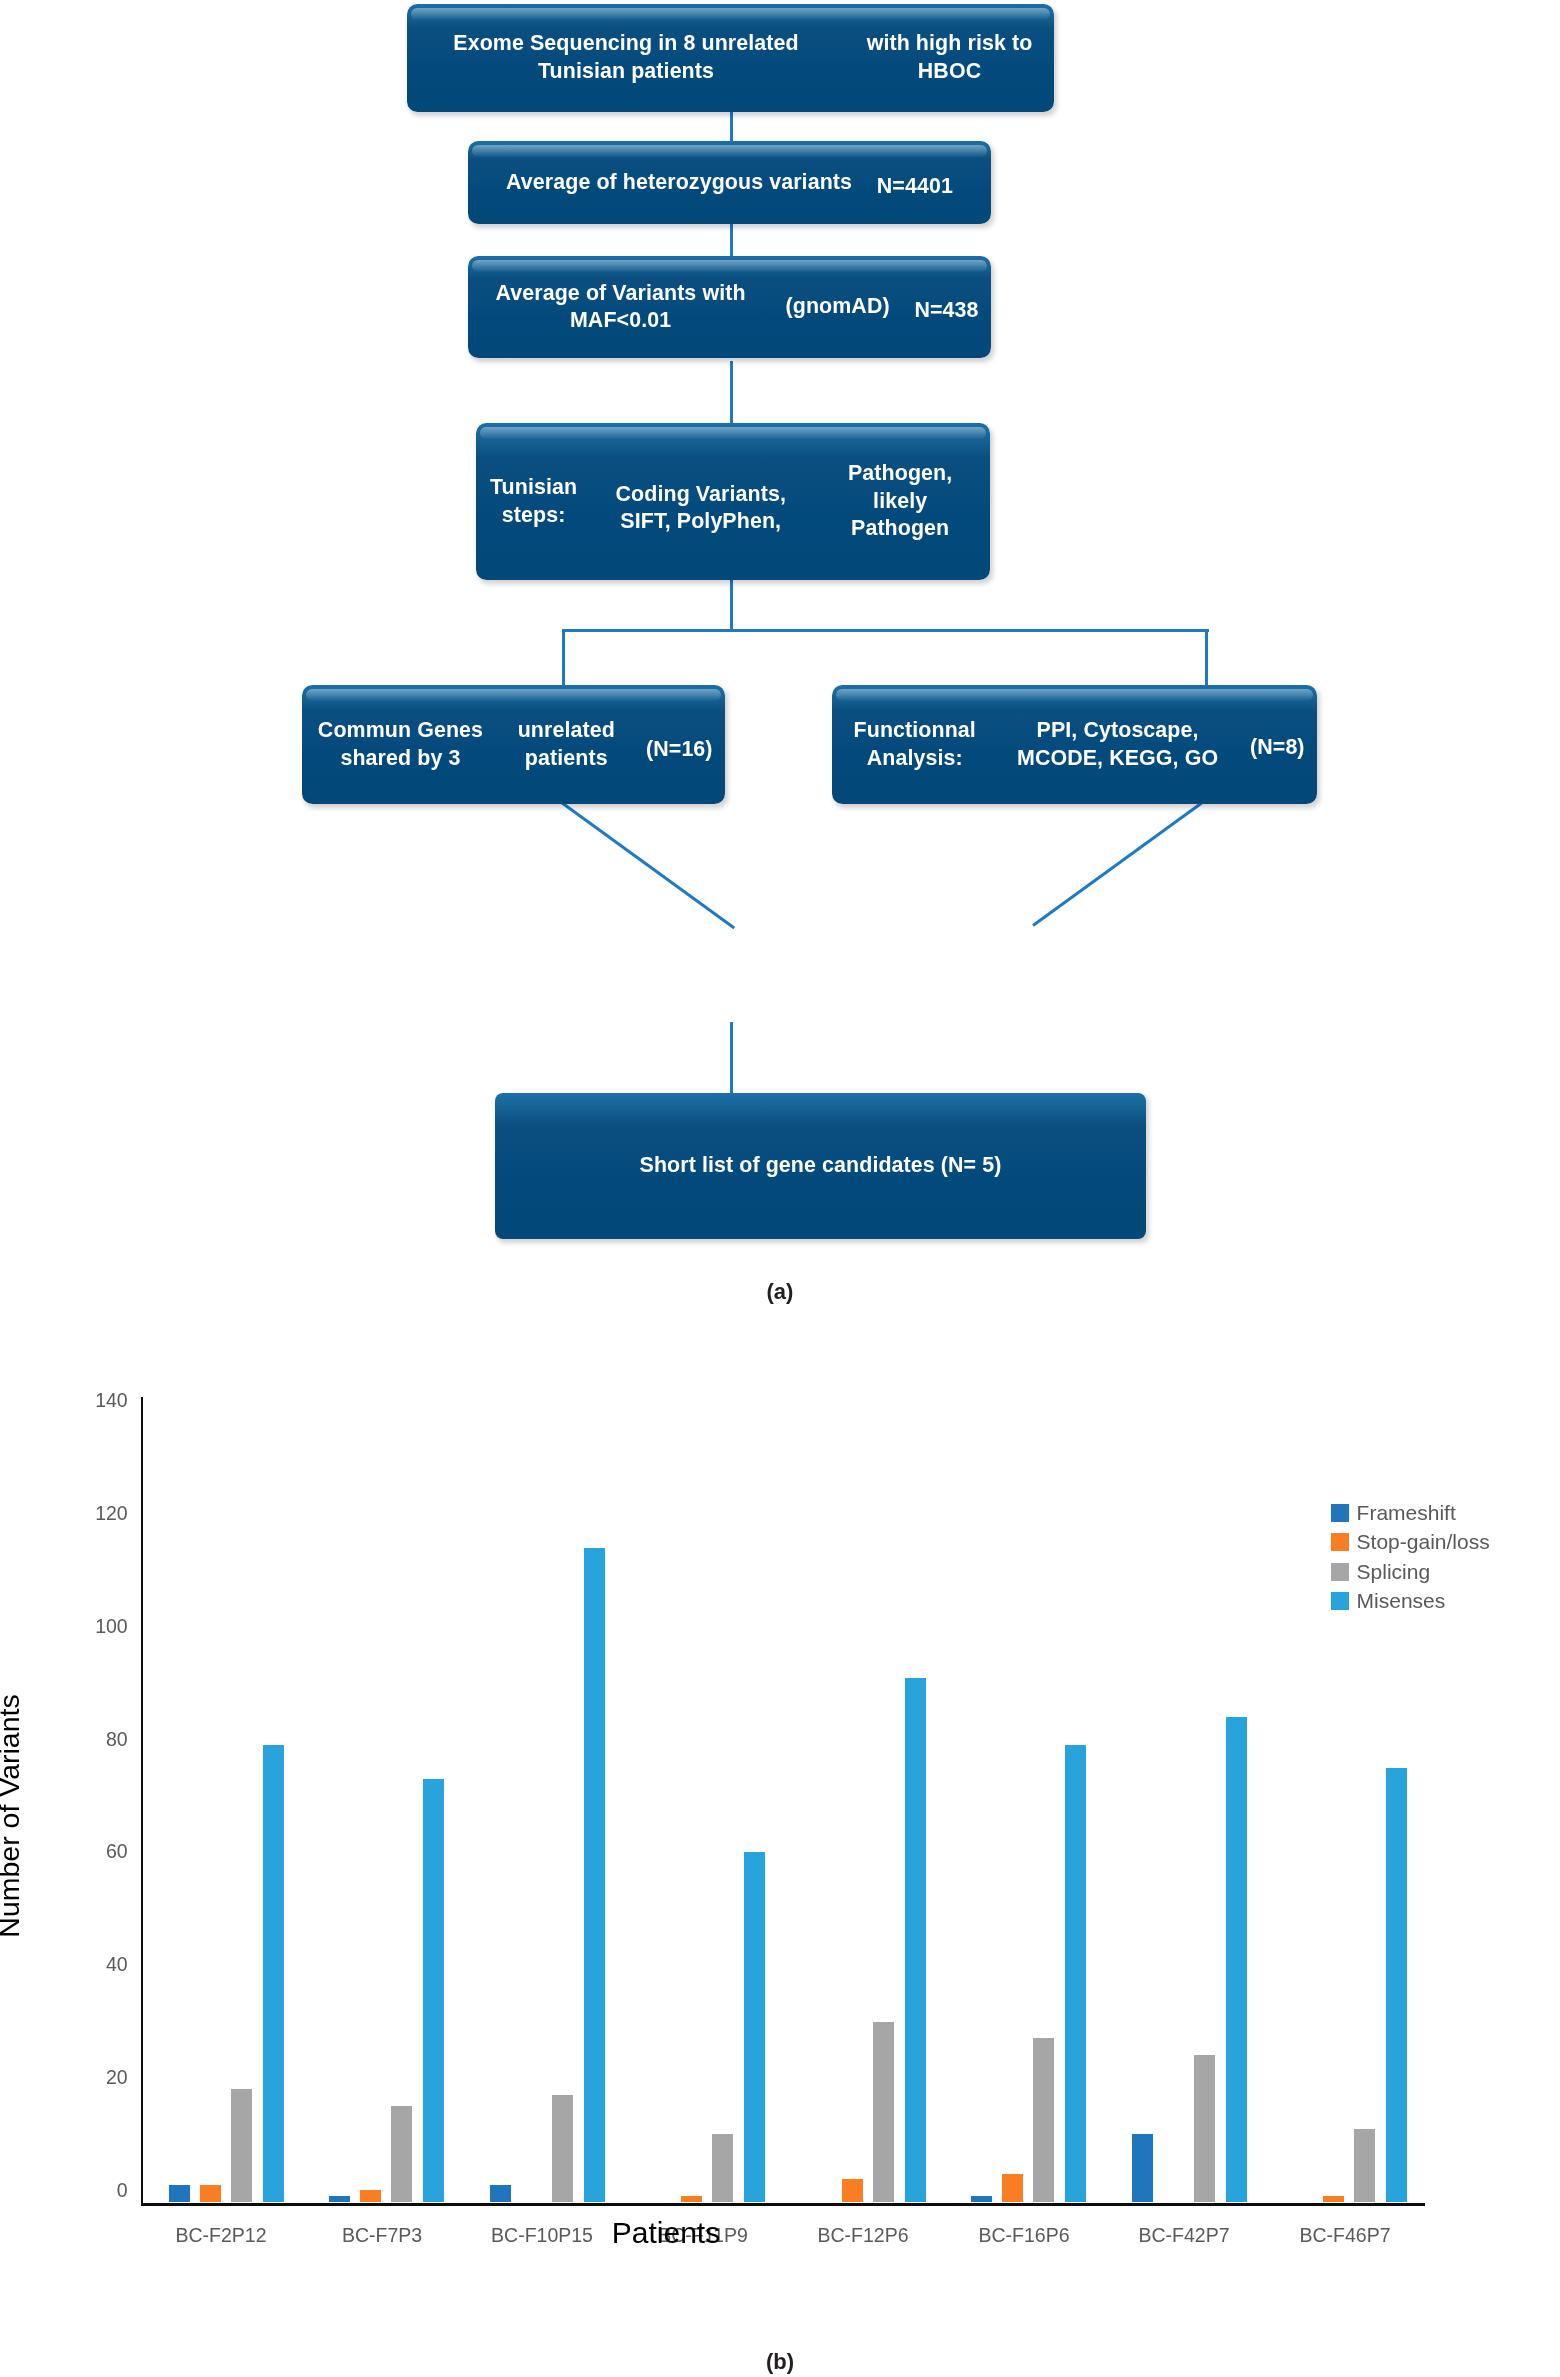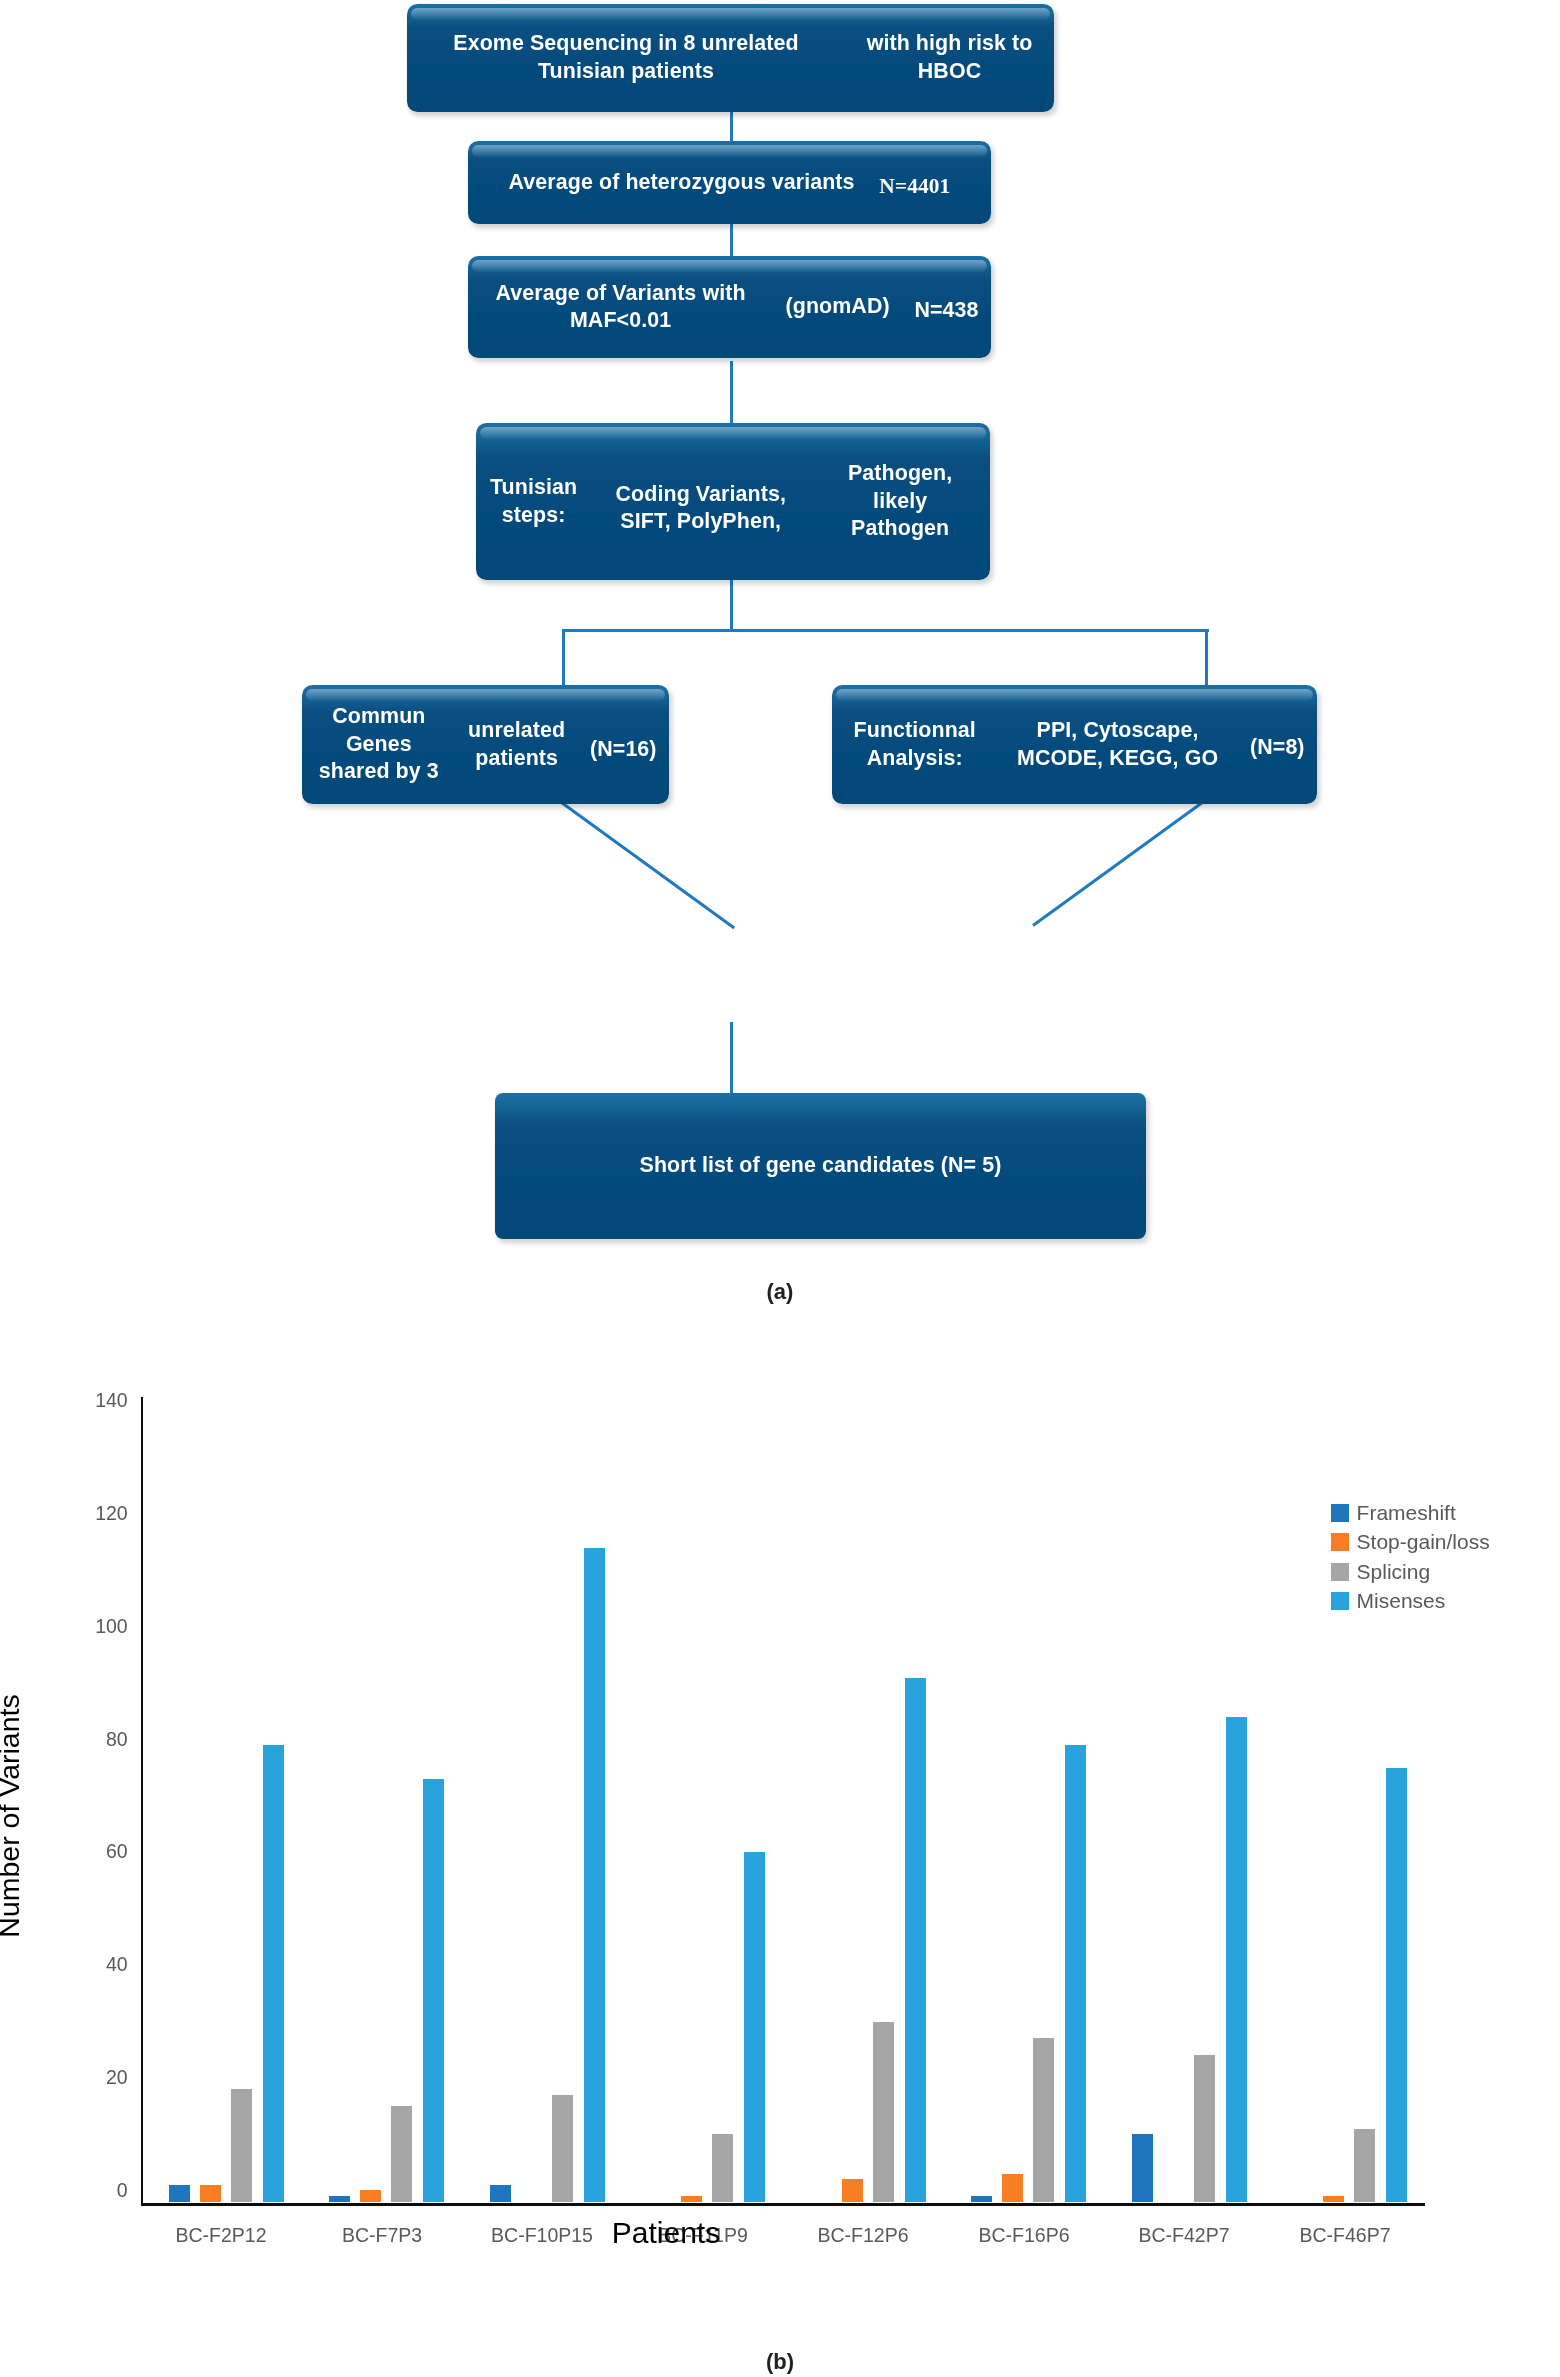"N=4401" div.ln { font-family: Liberation Serif, serif -> none }
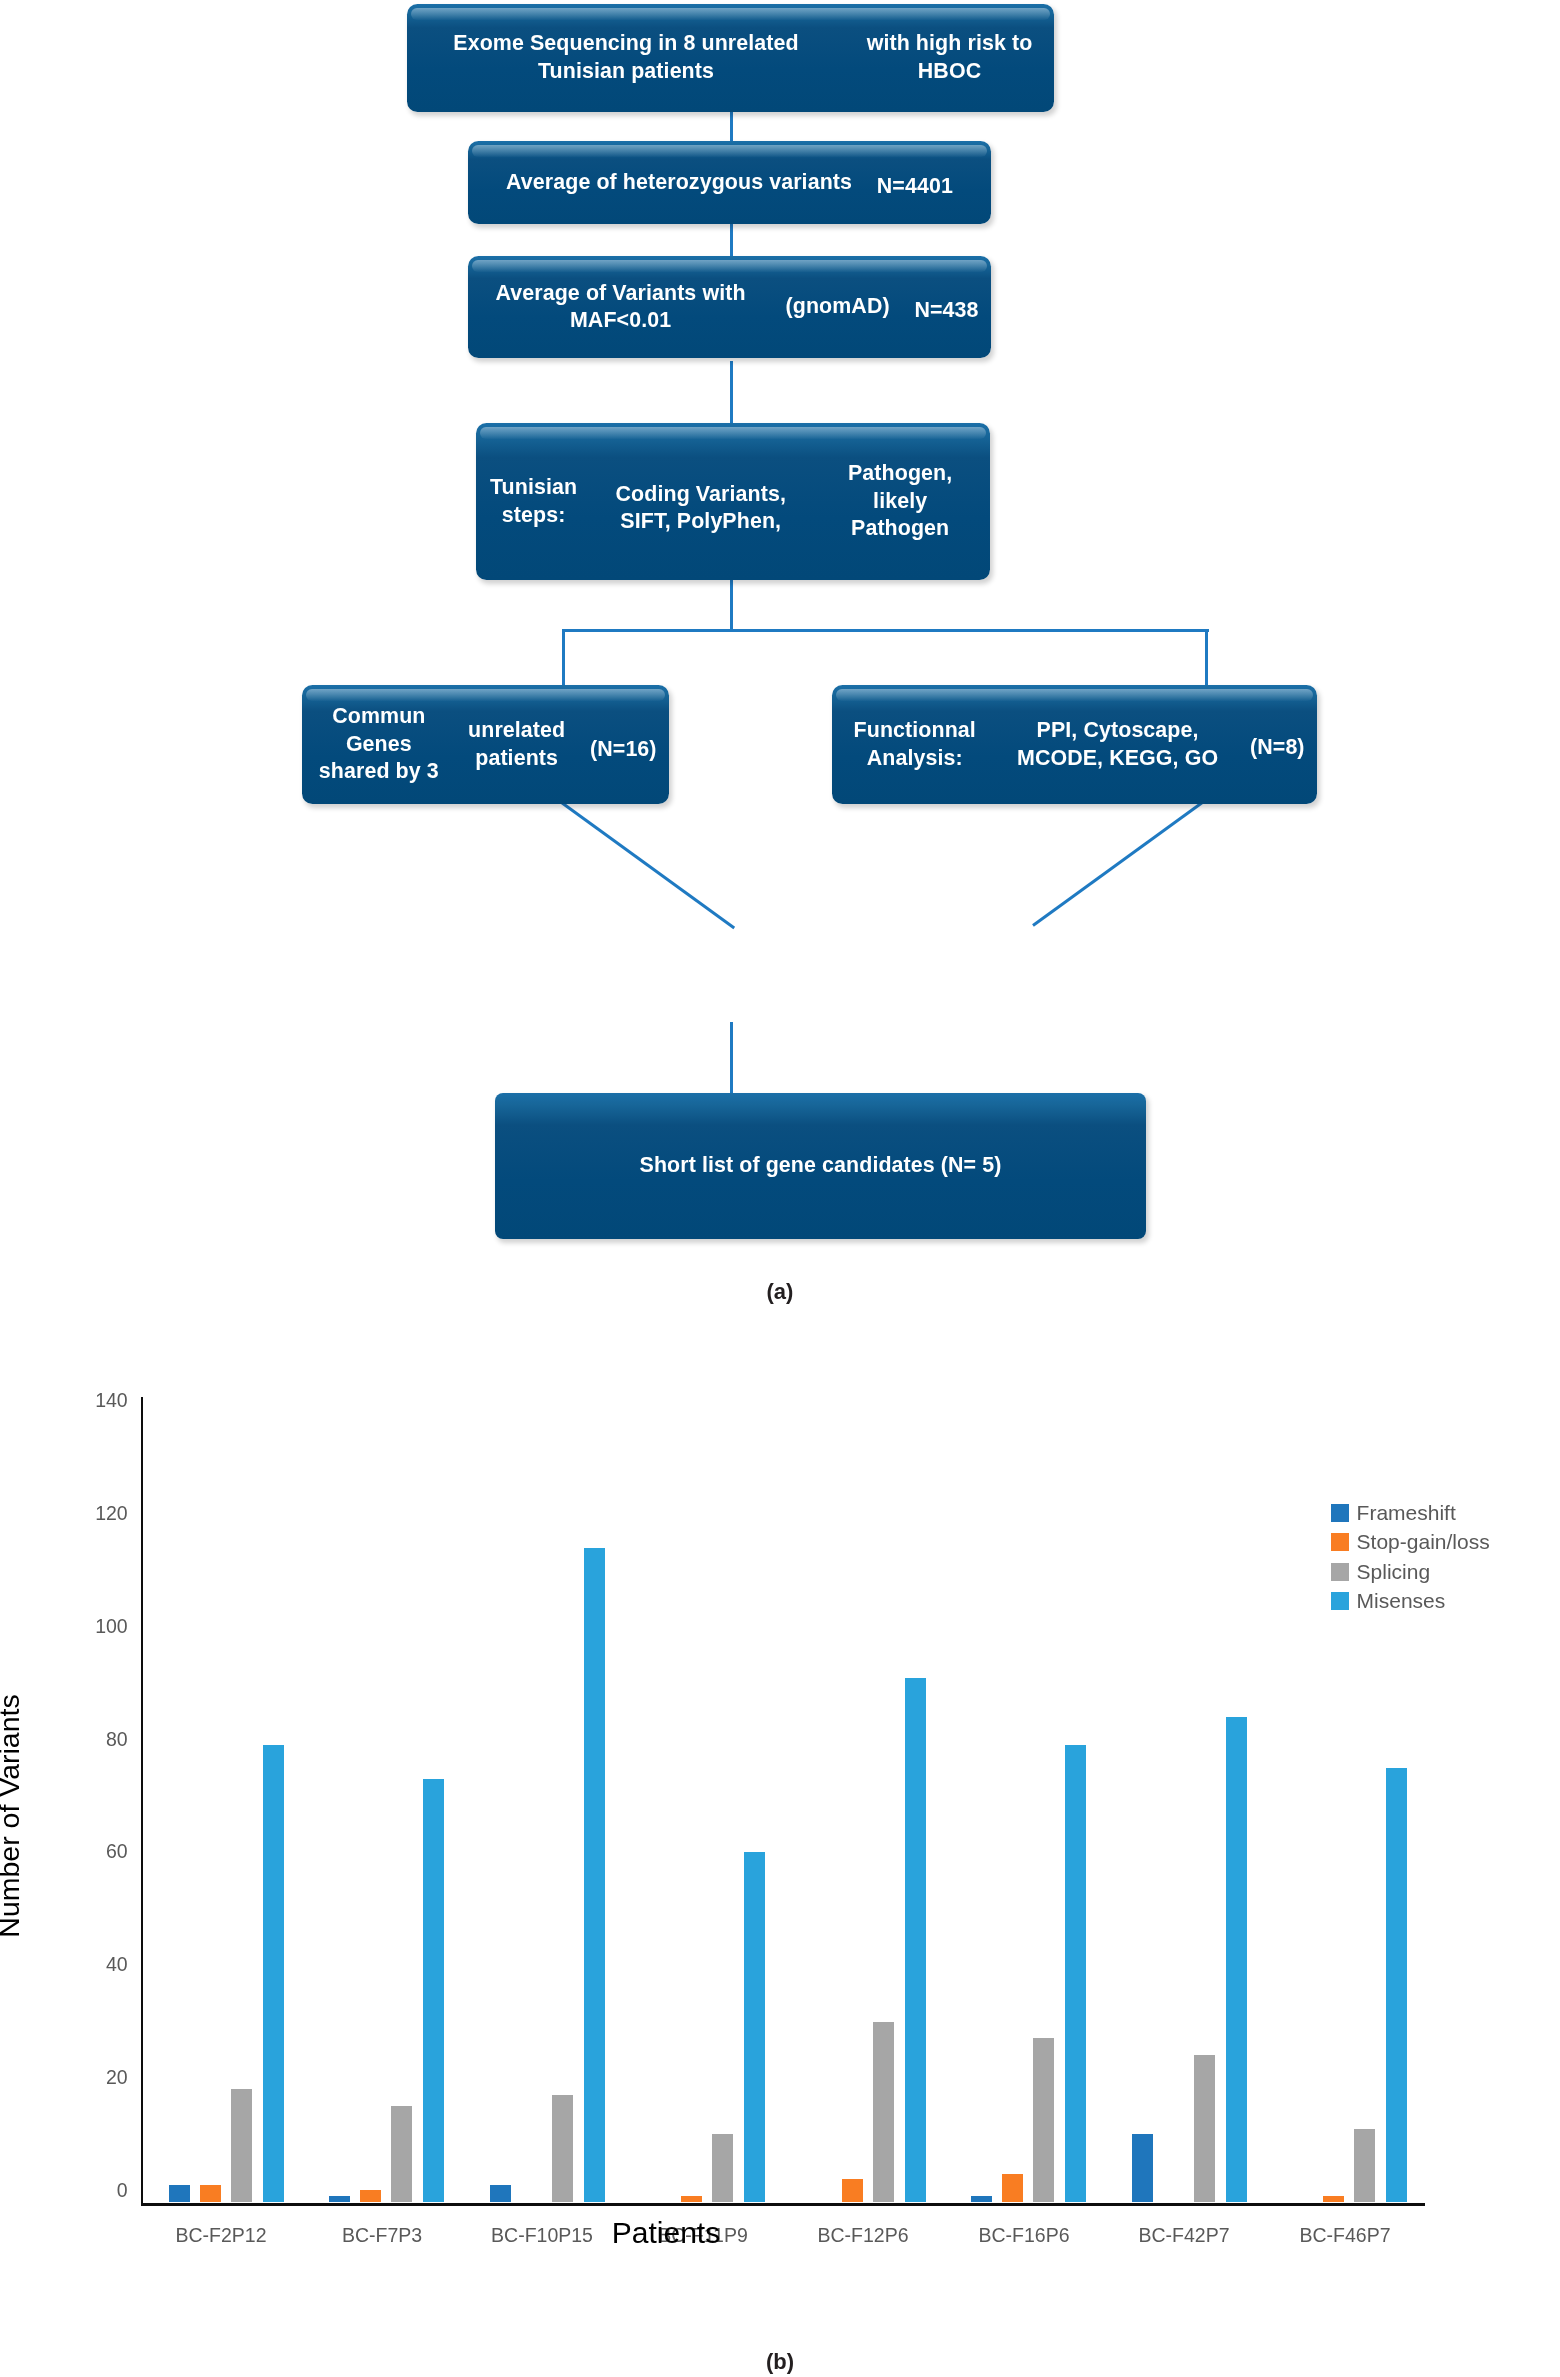"Commun Genes shared by 3" div.fbox { width: 367px -> 423px }
